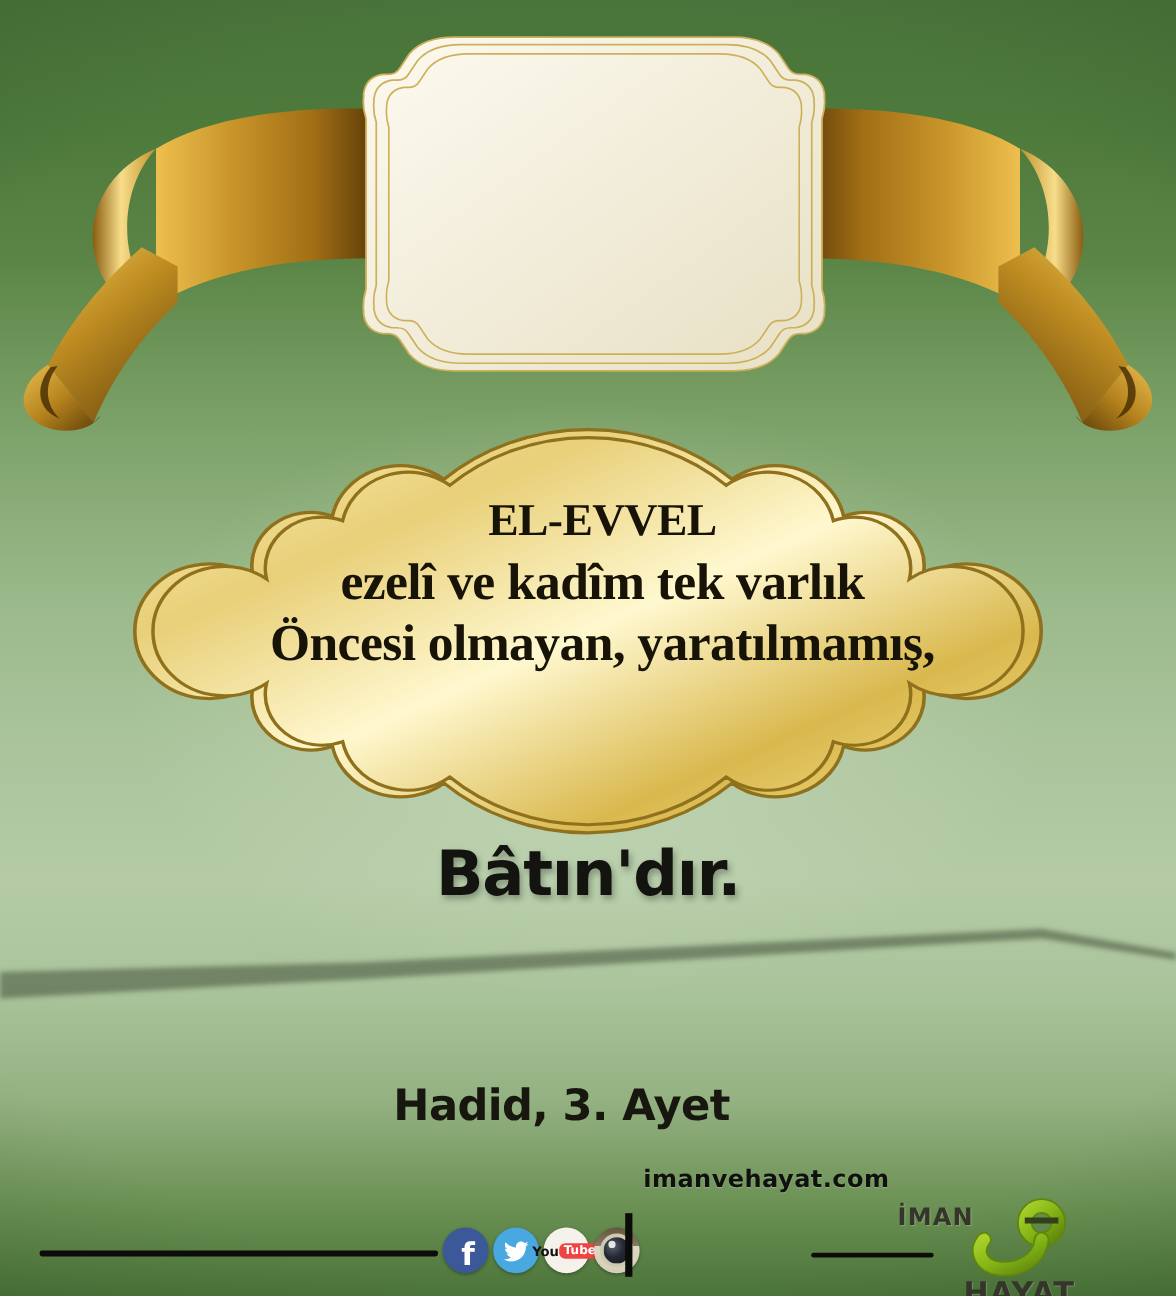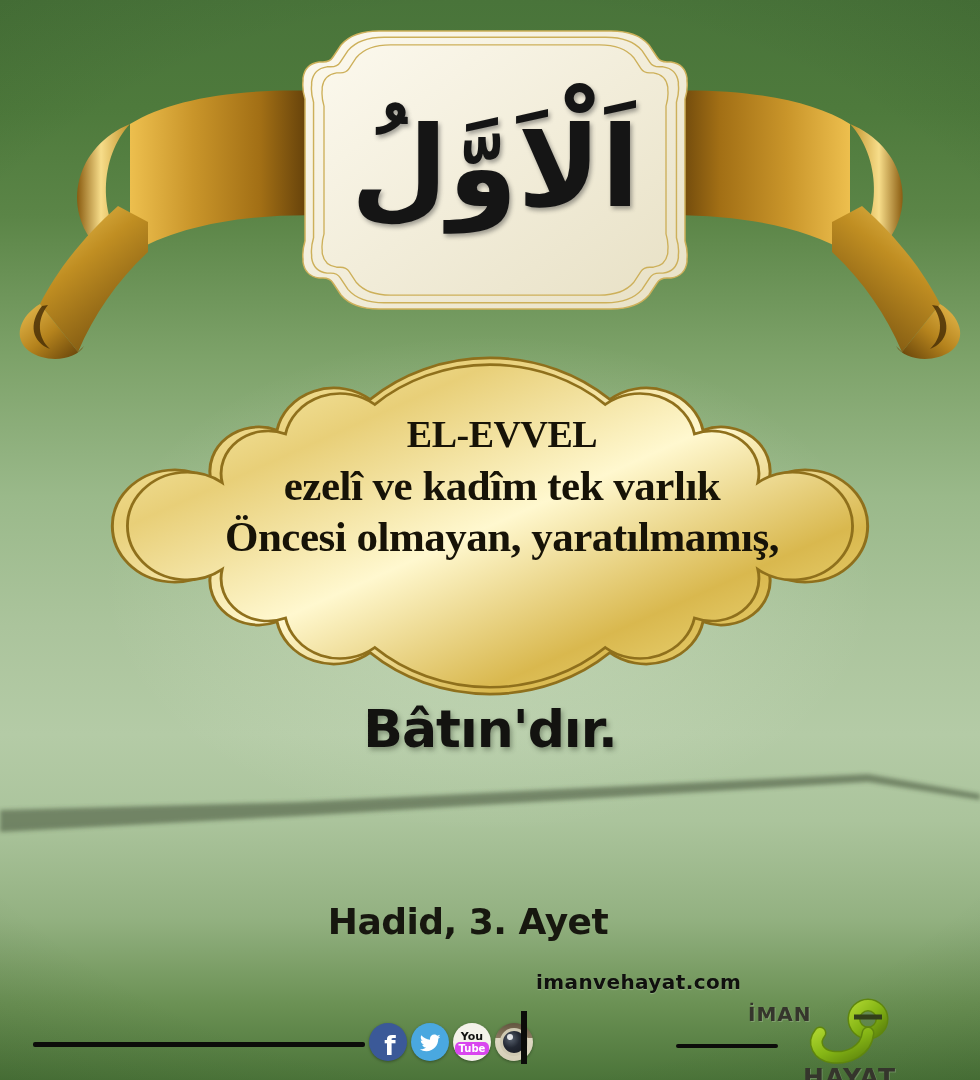"اَلْاَوَّلُ" div.abs { html: <div>اَلْاَوَّلُ</div> -> none }
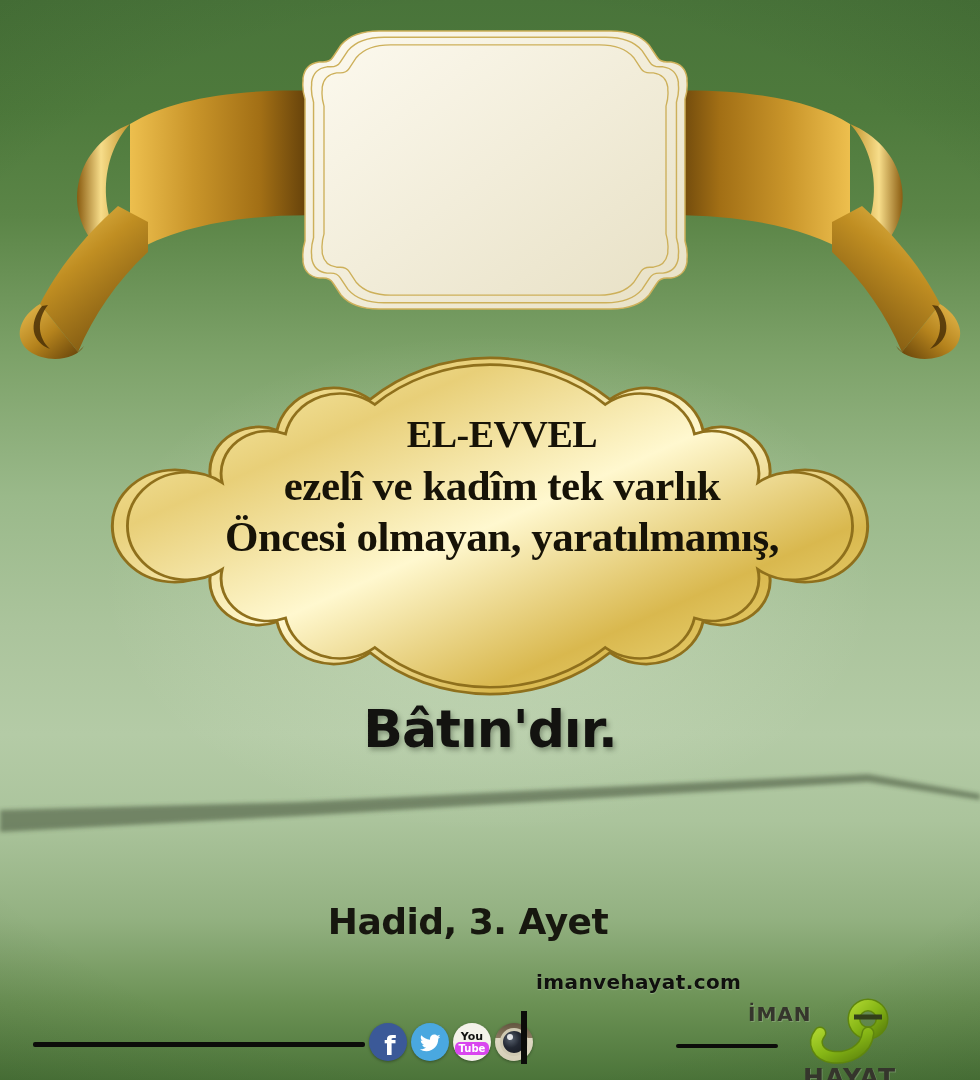"You" .yt { flex-direction: column -> row }
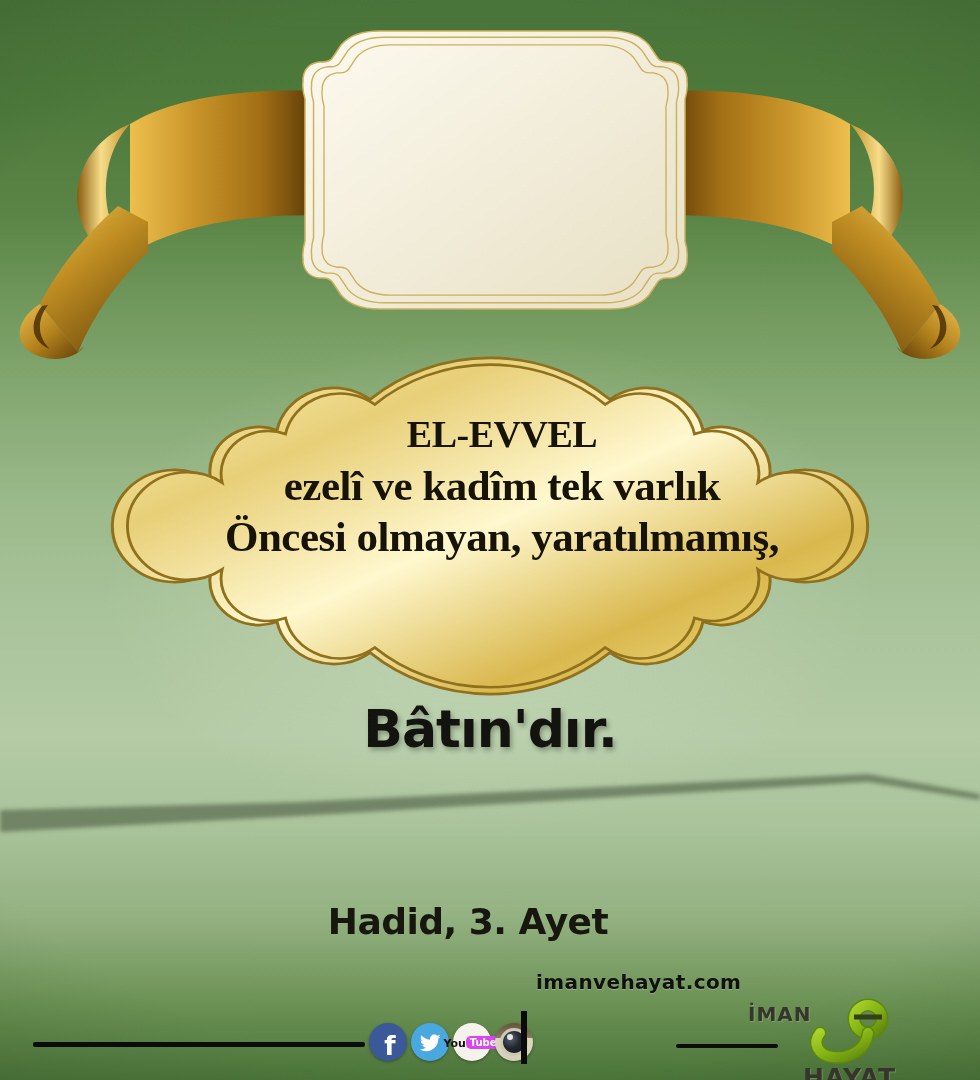"Tube" .yt .tube { background: #d946ef -> #ef4444 }
